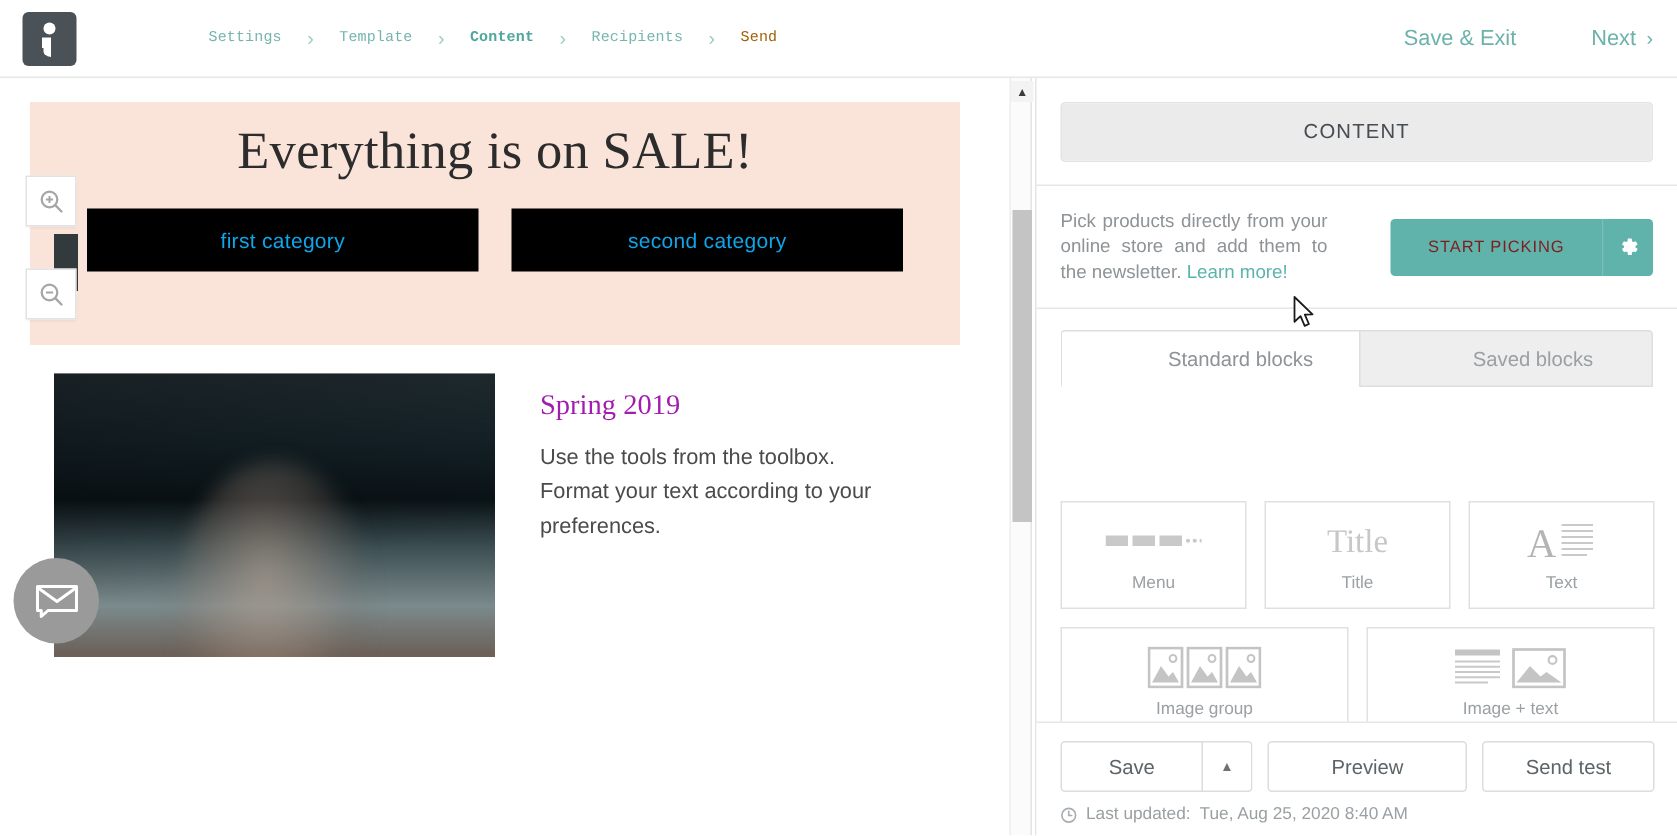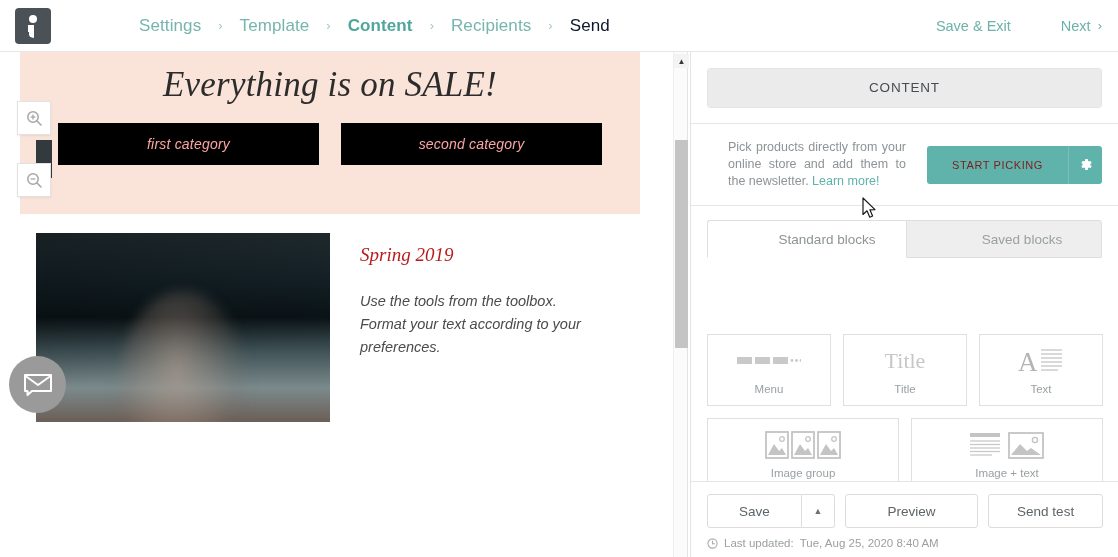"Settings" .crumb { font-family: none -> Liberation Mono, monospace; font-size: 17px -> 10px }
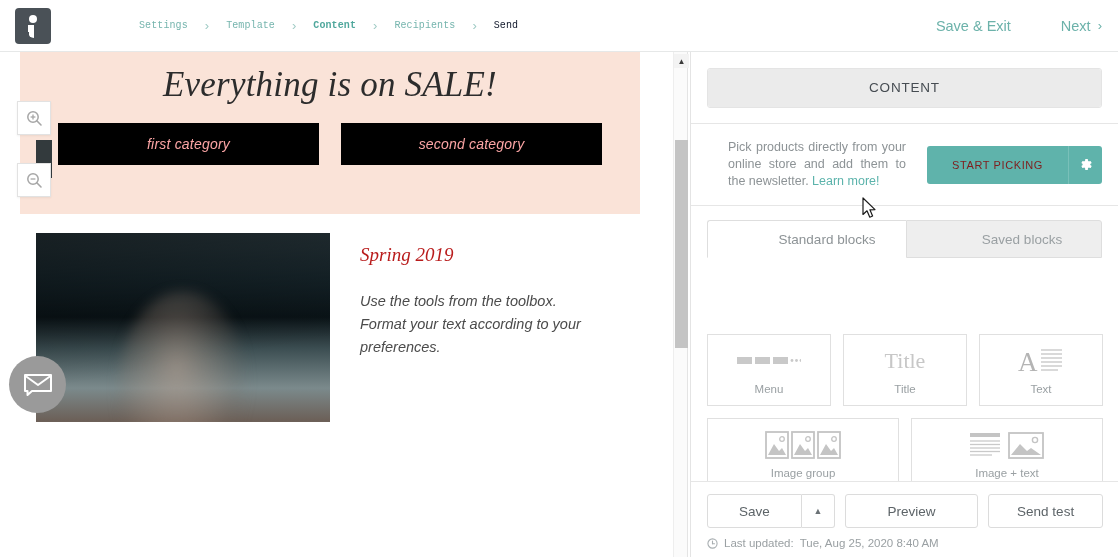"Send" .crumb.disabled { color: #0f172a -> #a16207 }
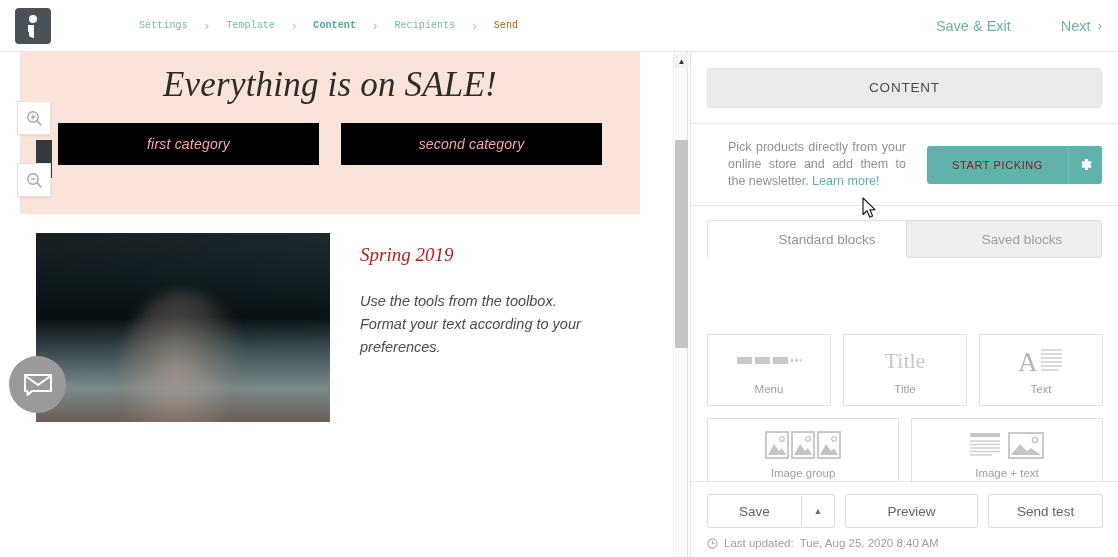"Everything is on SALE!" .canvas { font-style: italic -> none; top: 52px -> 68px }
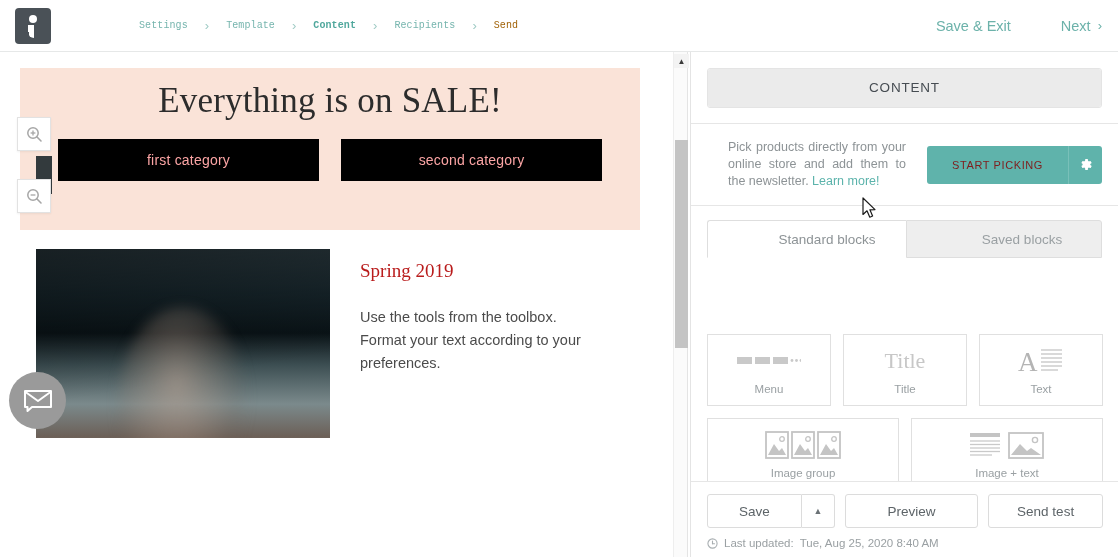"Pick products directly from your" .picker p { margin-left: 21px -> none }
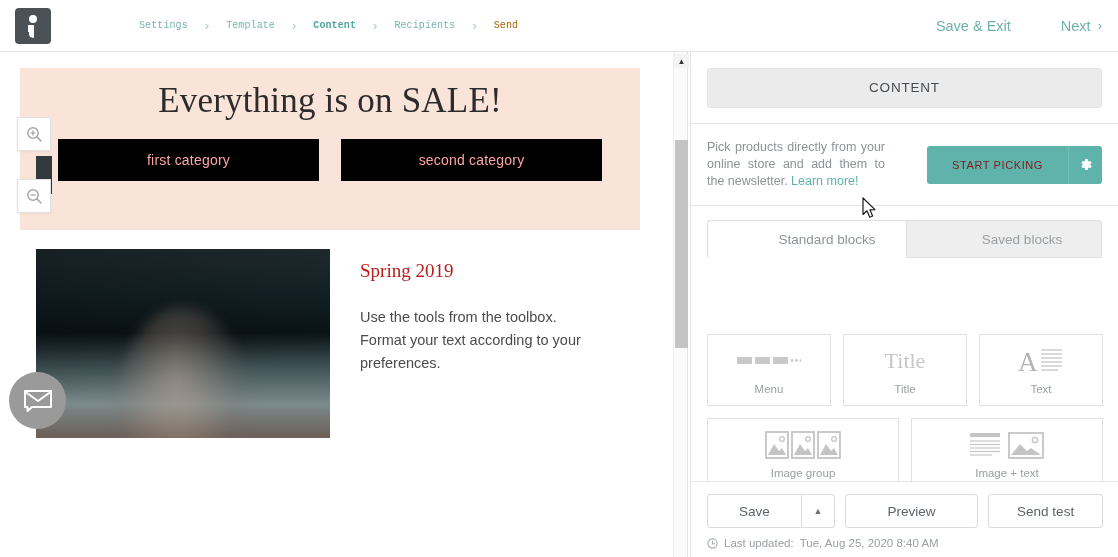"first category" .cat-btn { color: #fca5a5 -> #0ea5e9 }
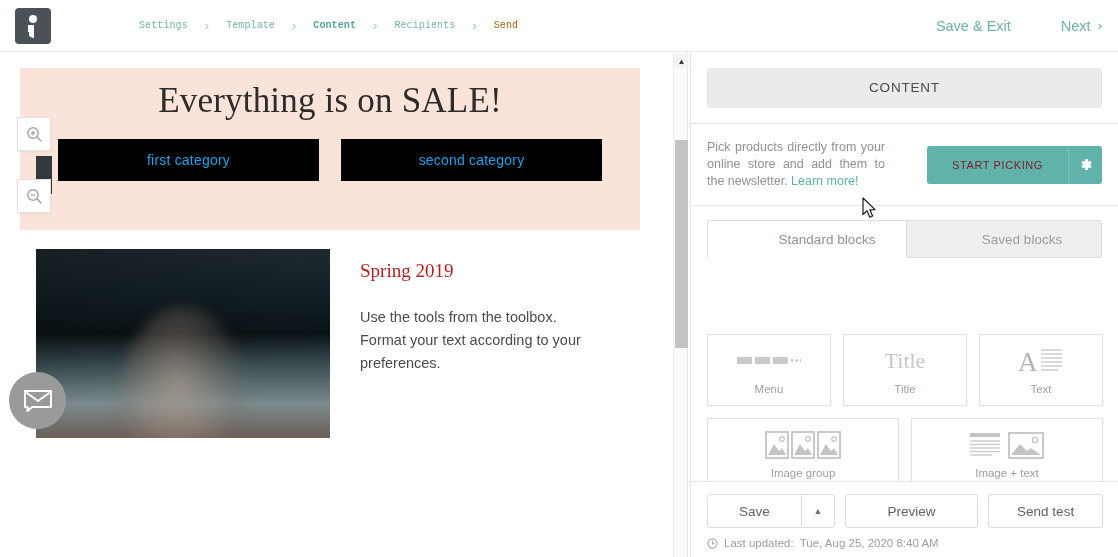"Spring 2019" .mail-text h3 { color: #b91c1c -> #a21caf; margin-bottom: 24px -> 12px }
